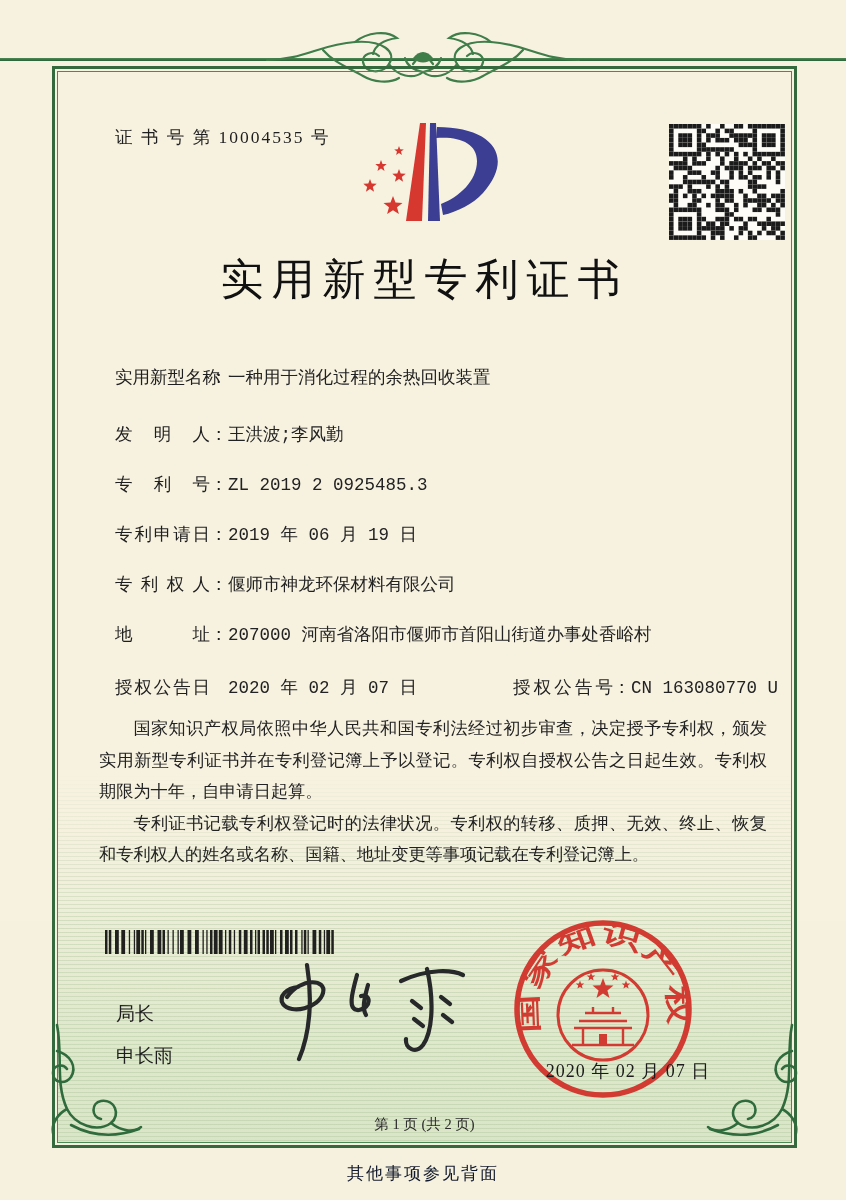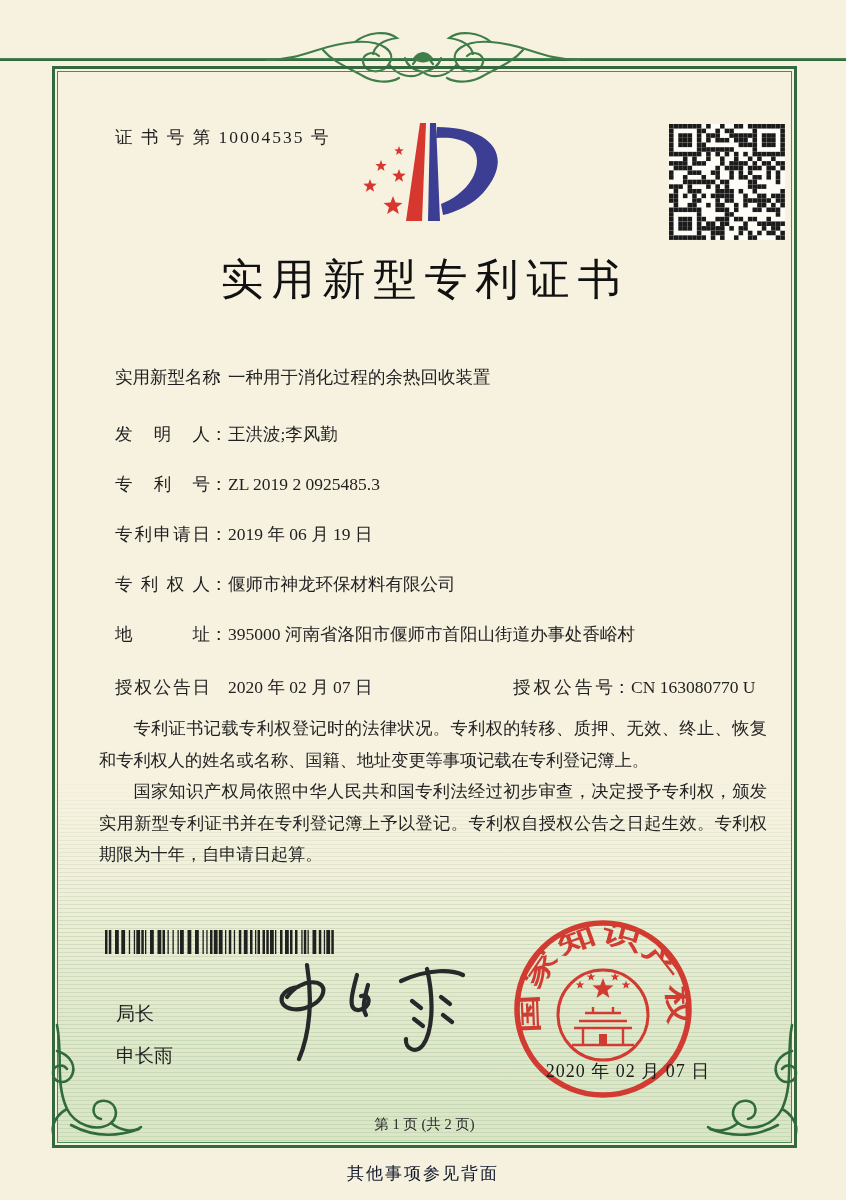"一种用于消化过程的余热回收装置" .fvalue { font-family: none -> Liberation Mono, monospace }
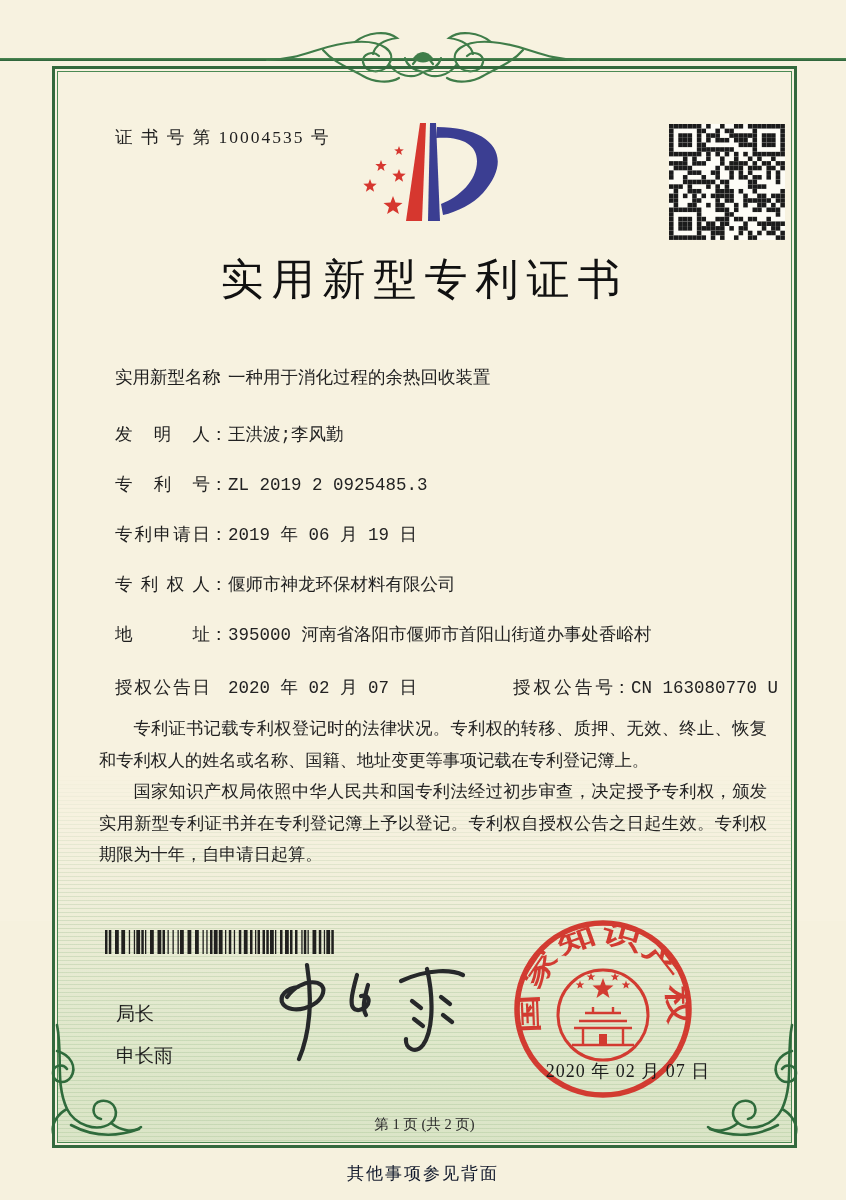"395000 河南省洛阳市偃师市首阳山街道办事处香峪村" span.fvalue { text: 395000 -> 207000 }
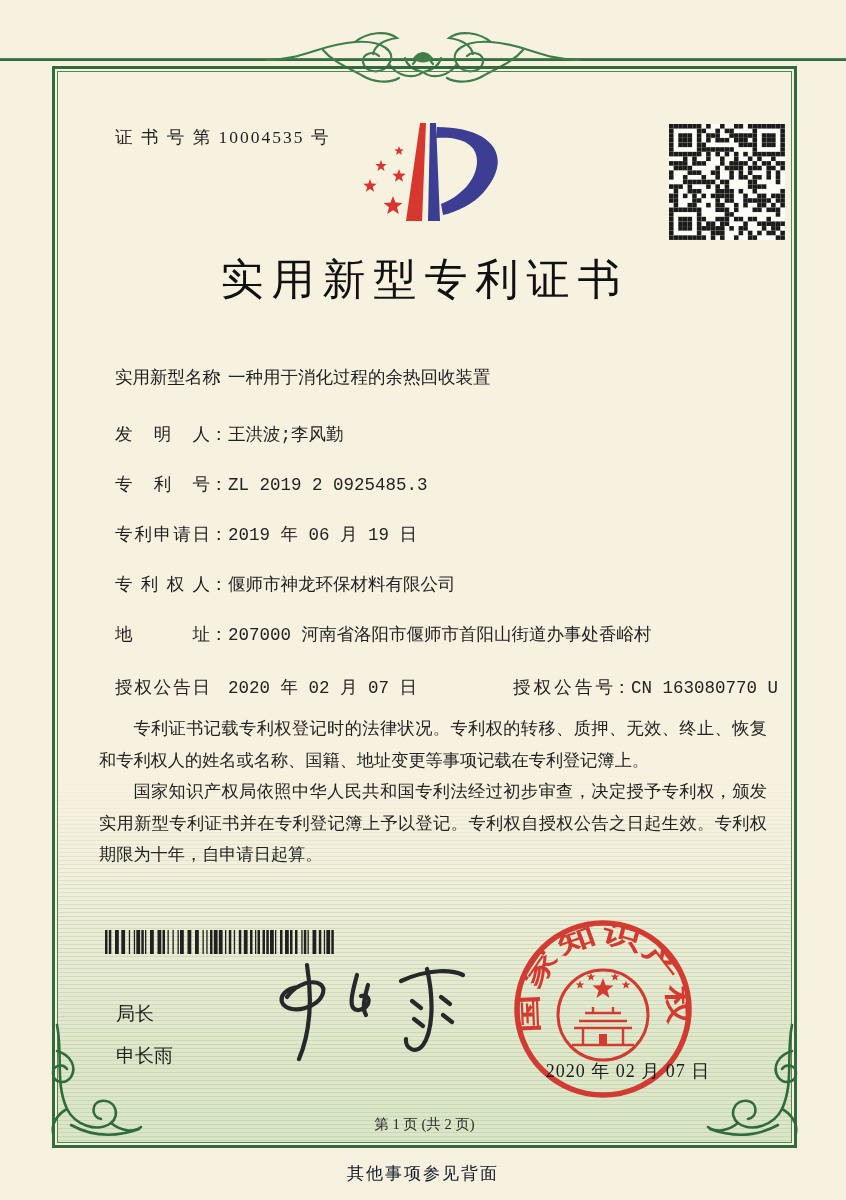"专利证书记载专利权登记时的法律状况。专利权的转移、质押、无效、终止、恢复和专利权" p { order: before "国家知识产权局依照中华人民共和国专利法经过初步审查，决定授予专利权，颁发实用新型" -> after "国家知识产权局依照中华人民共和国专利法经过初步审查，决定授予专利权，颁发实用新型" }
